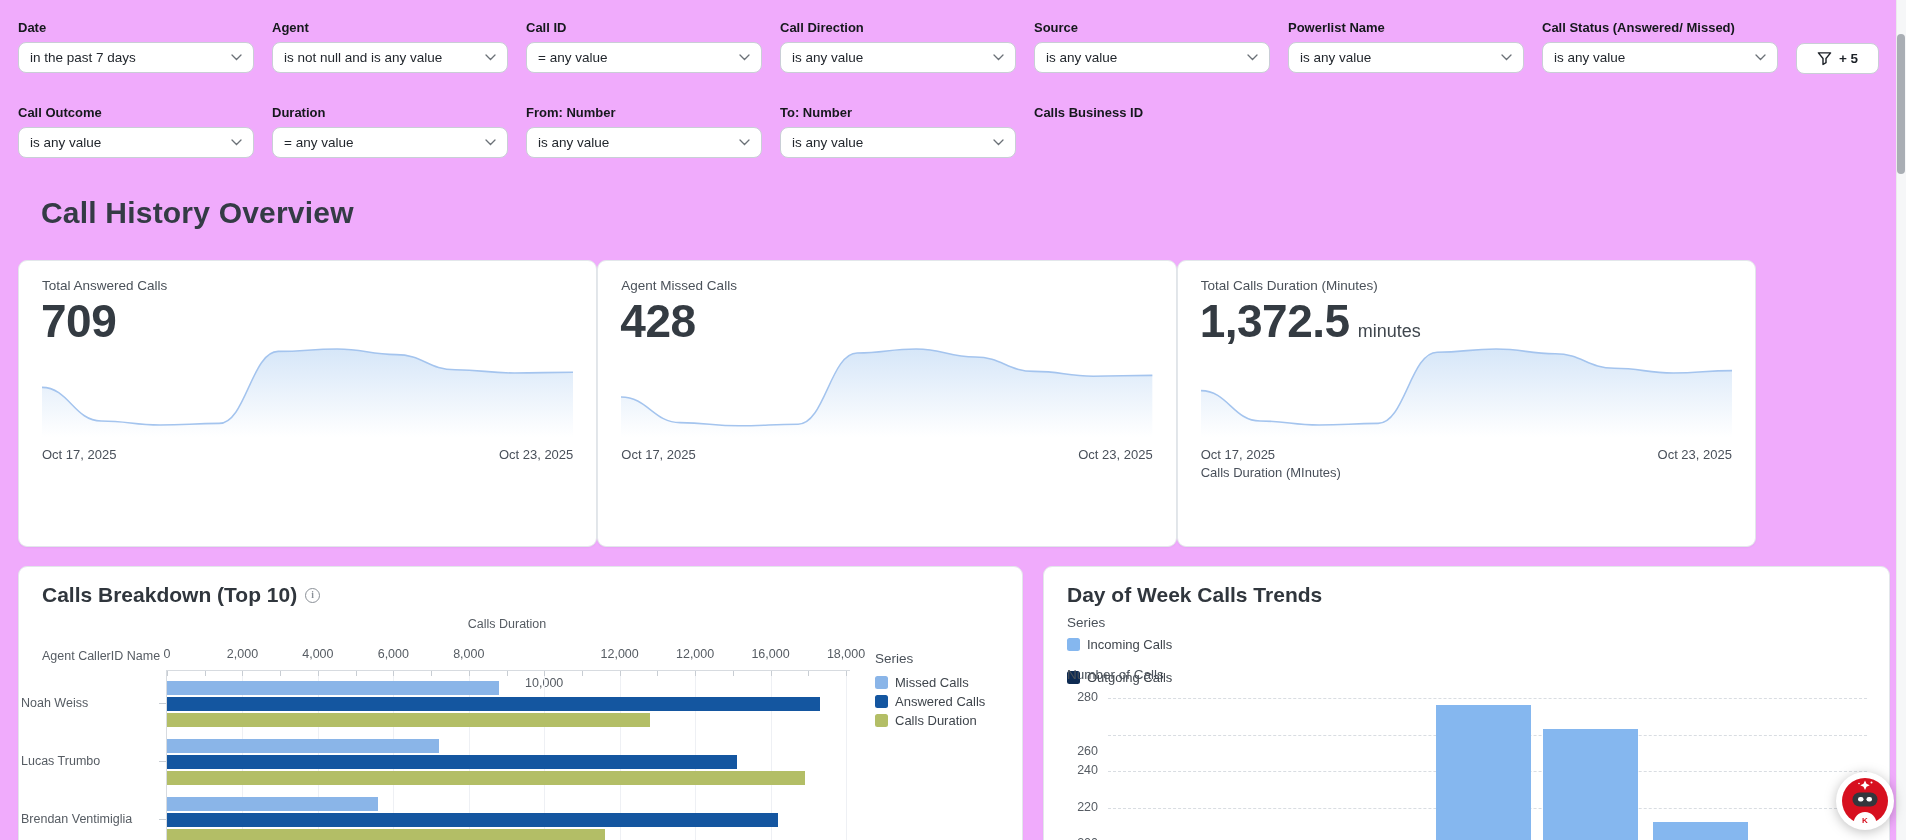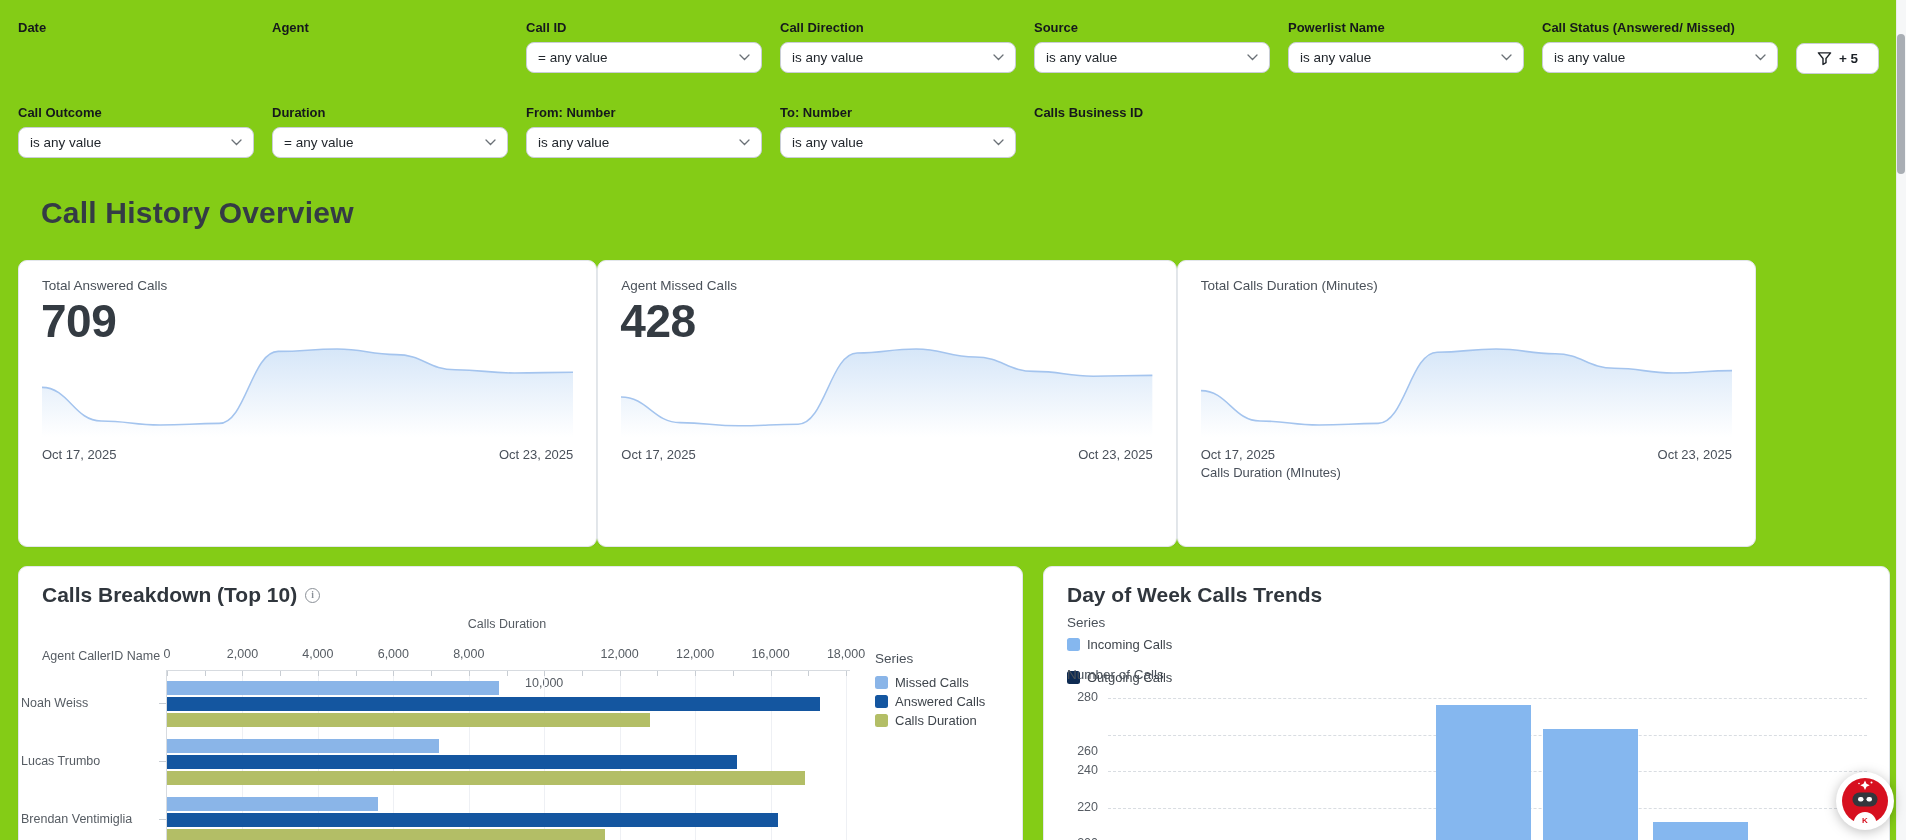"Date" #app { background: #84cc16 -> #f0abfc }
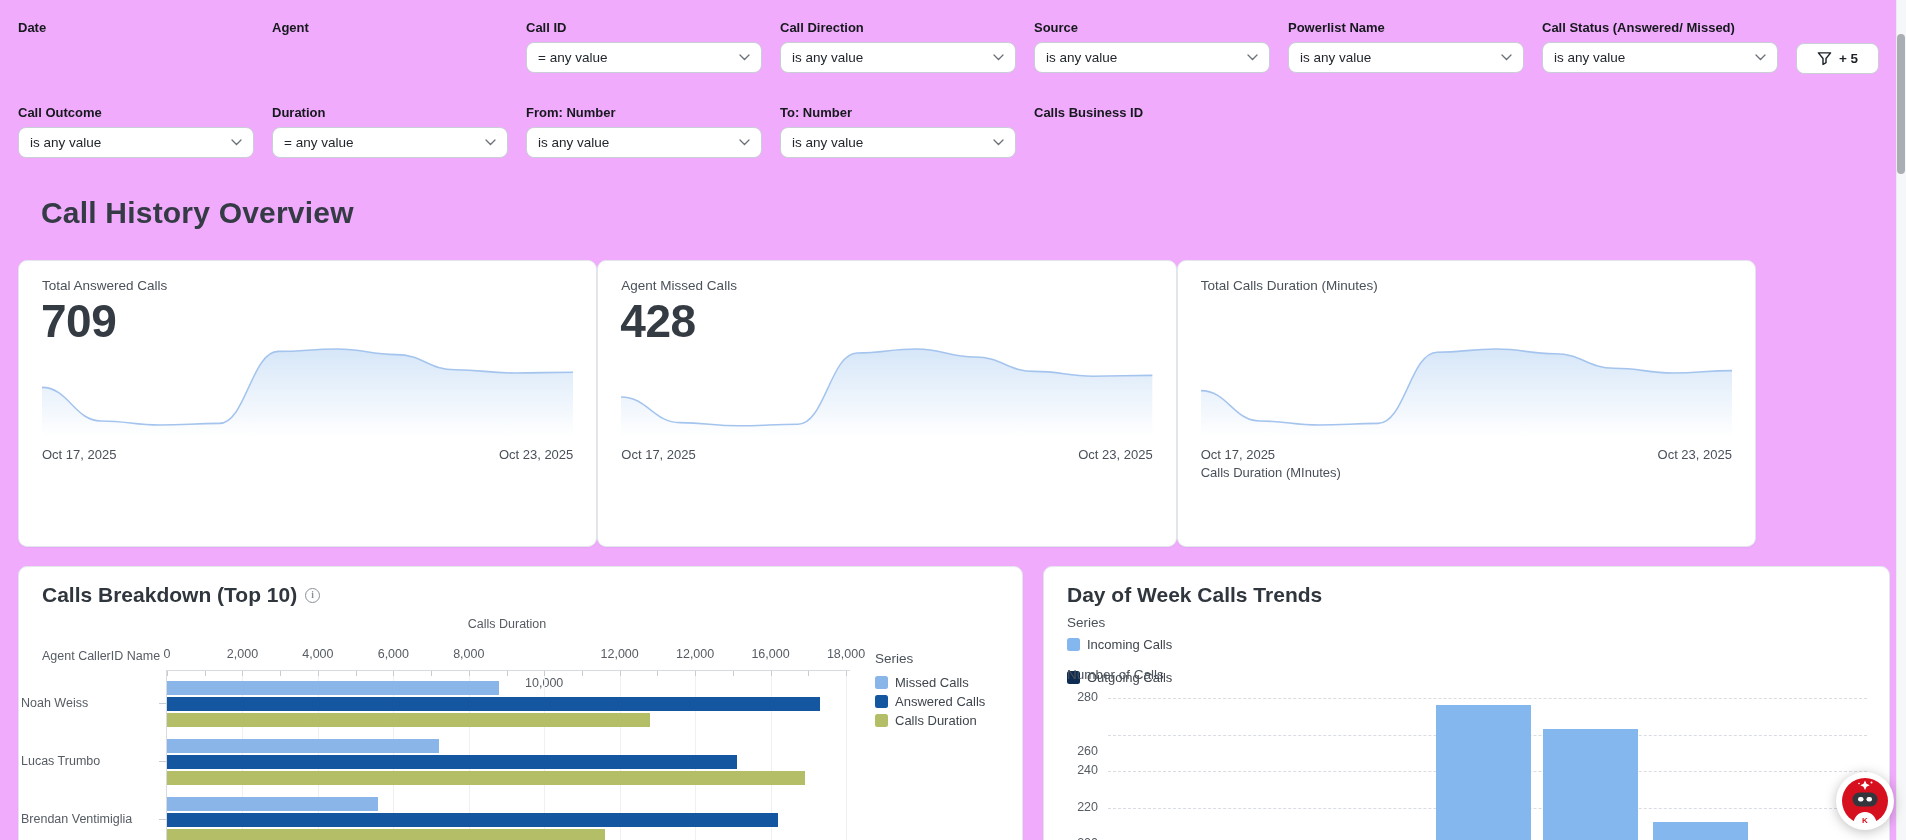"in the past 7 days" div.f-box { html: none -> <div> <span>in the past 7 days</span> <span> <svg> <path></path> </svg> </span> </div> }
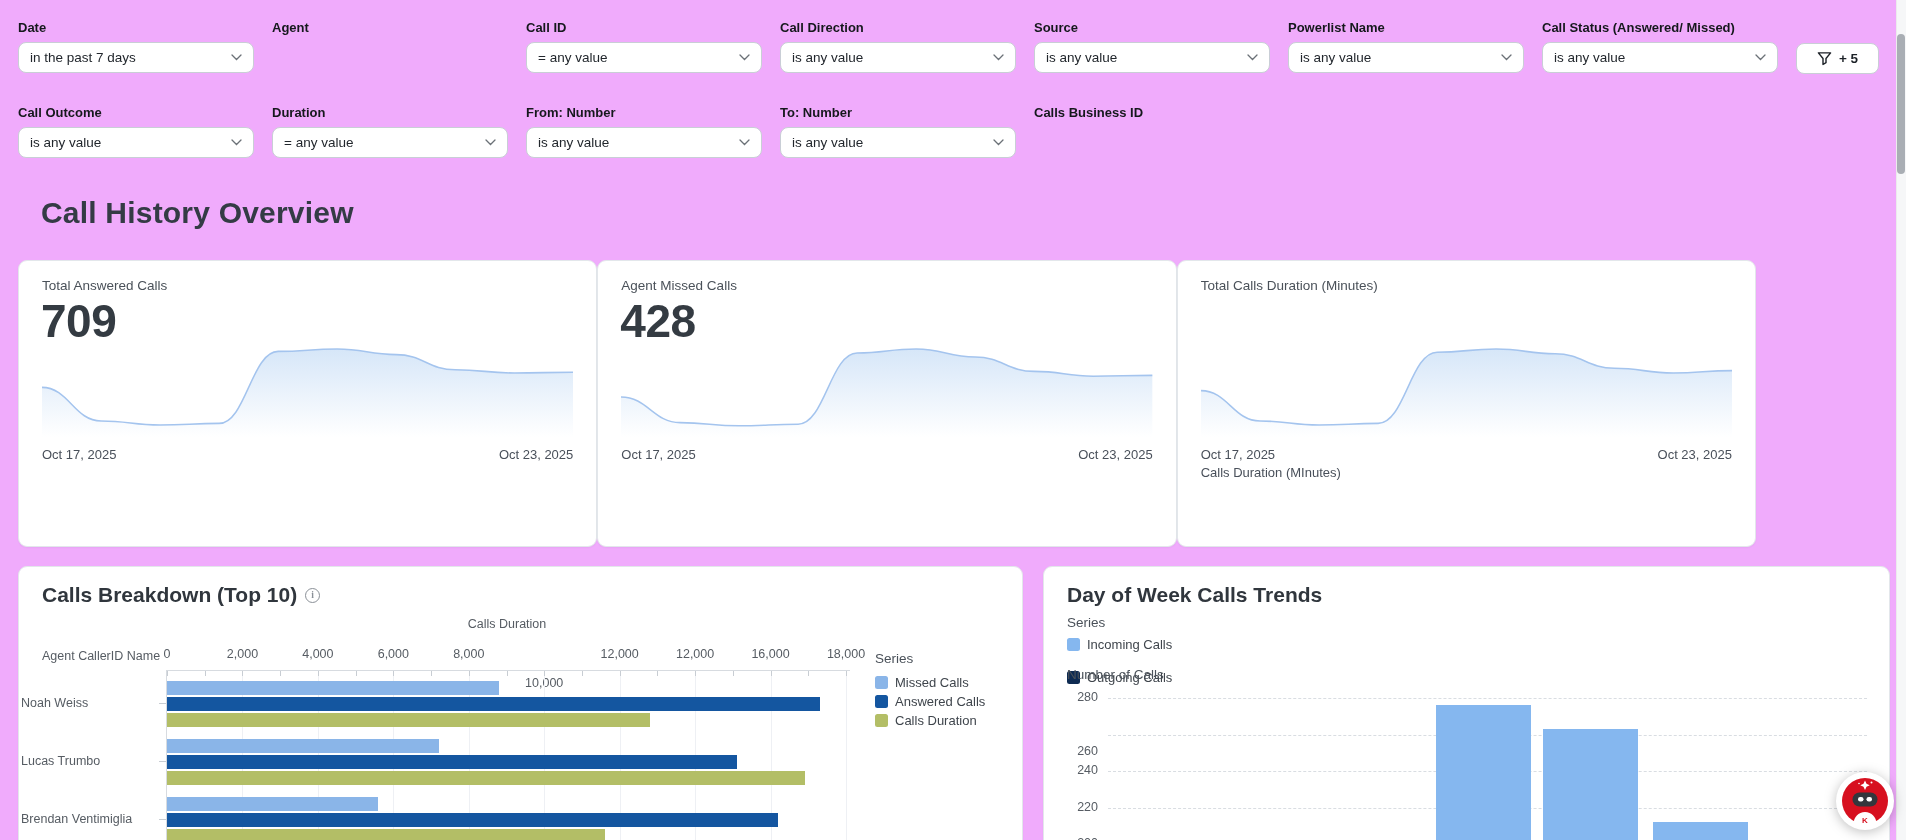"is not null and is" div.f-box { html: none -> <div> <span>is not null and is any value</span> <span> <svg> <path></path> </svg> </span> </div> }
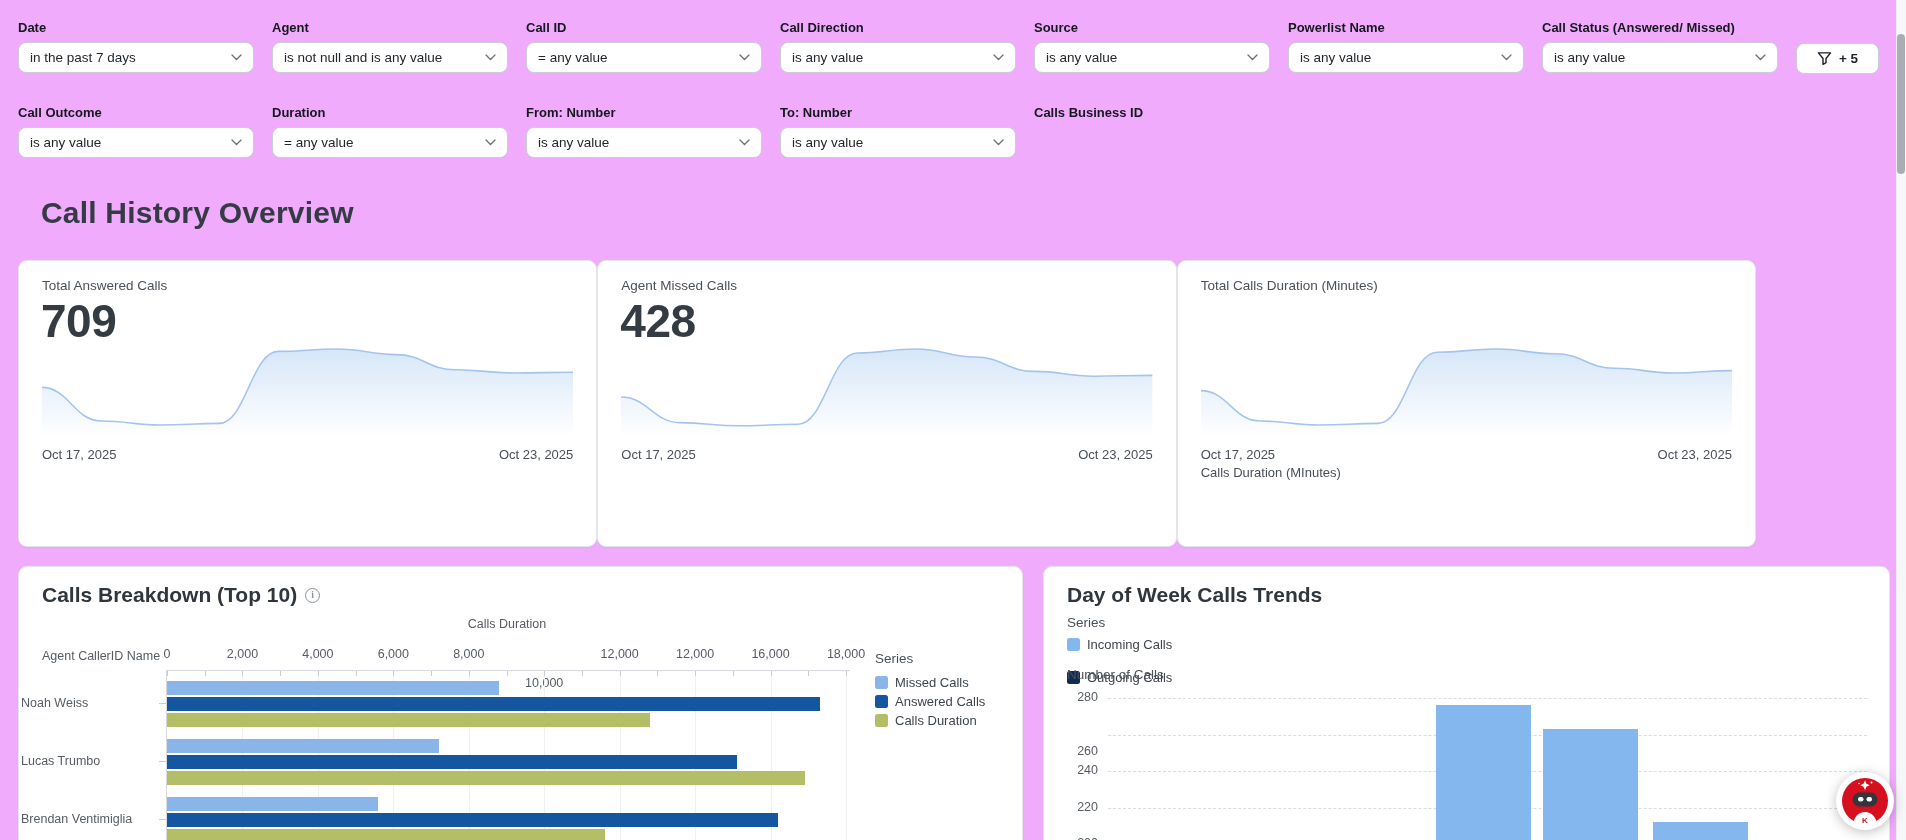"1,372.5" div.kpi-value-row { html: none -> <div> <span>1,372.5</span> <span>minutes</span> </div> }
